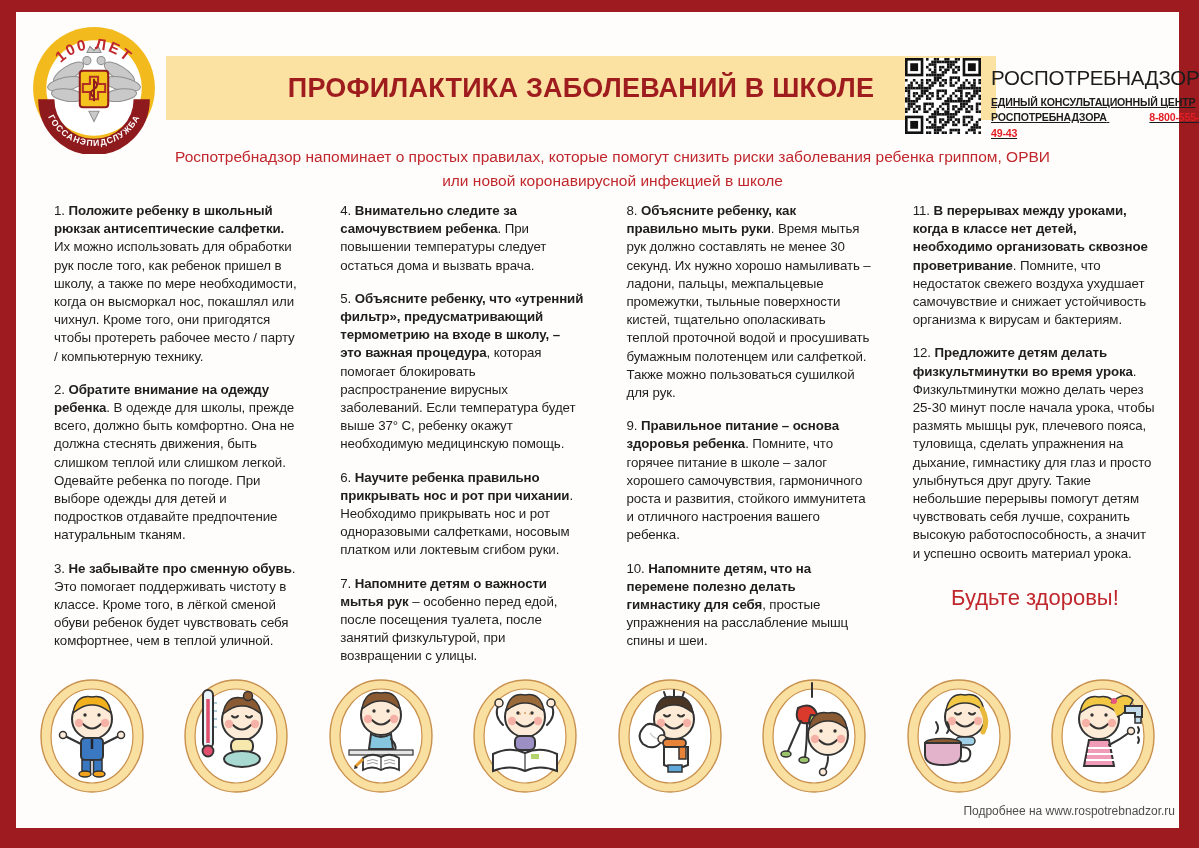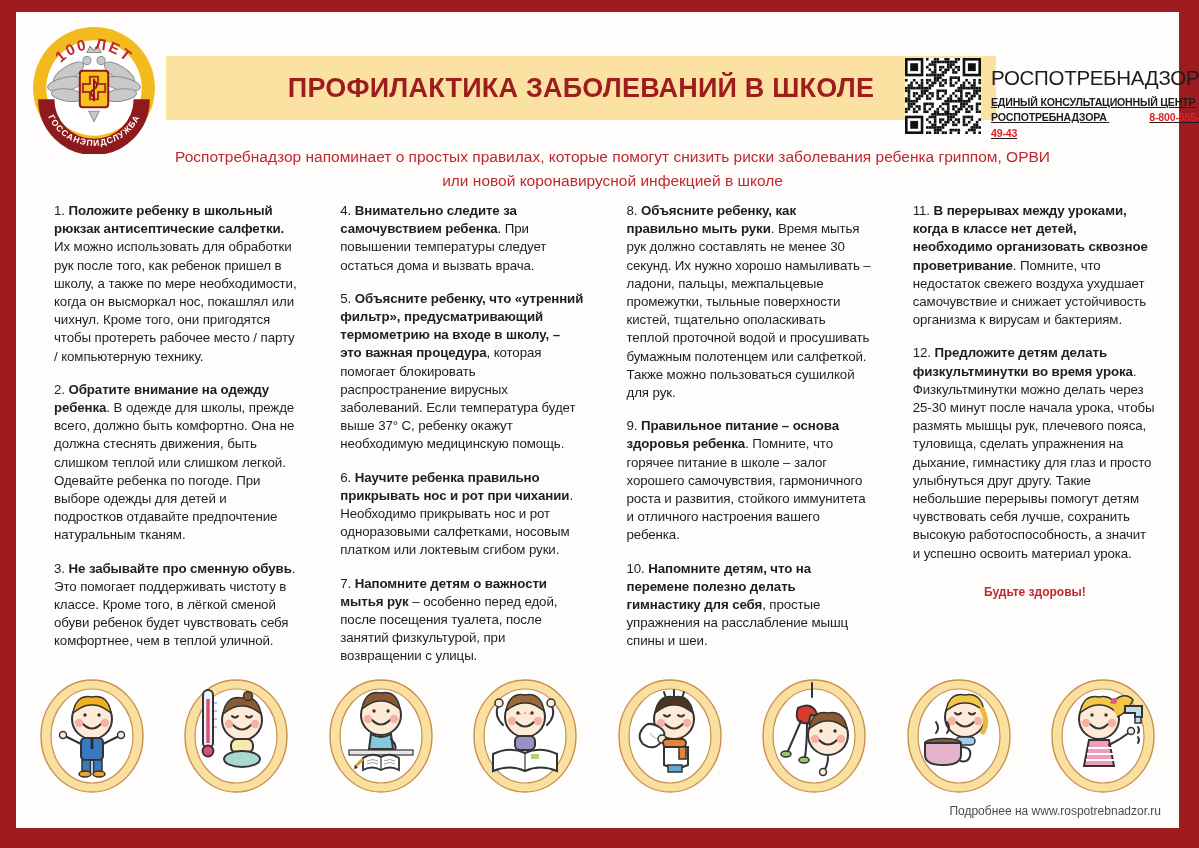"Будьте здоровы!" .closing { font-size: 12px -> 22px; font-weight: bold -> normal }
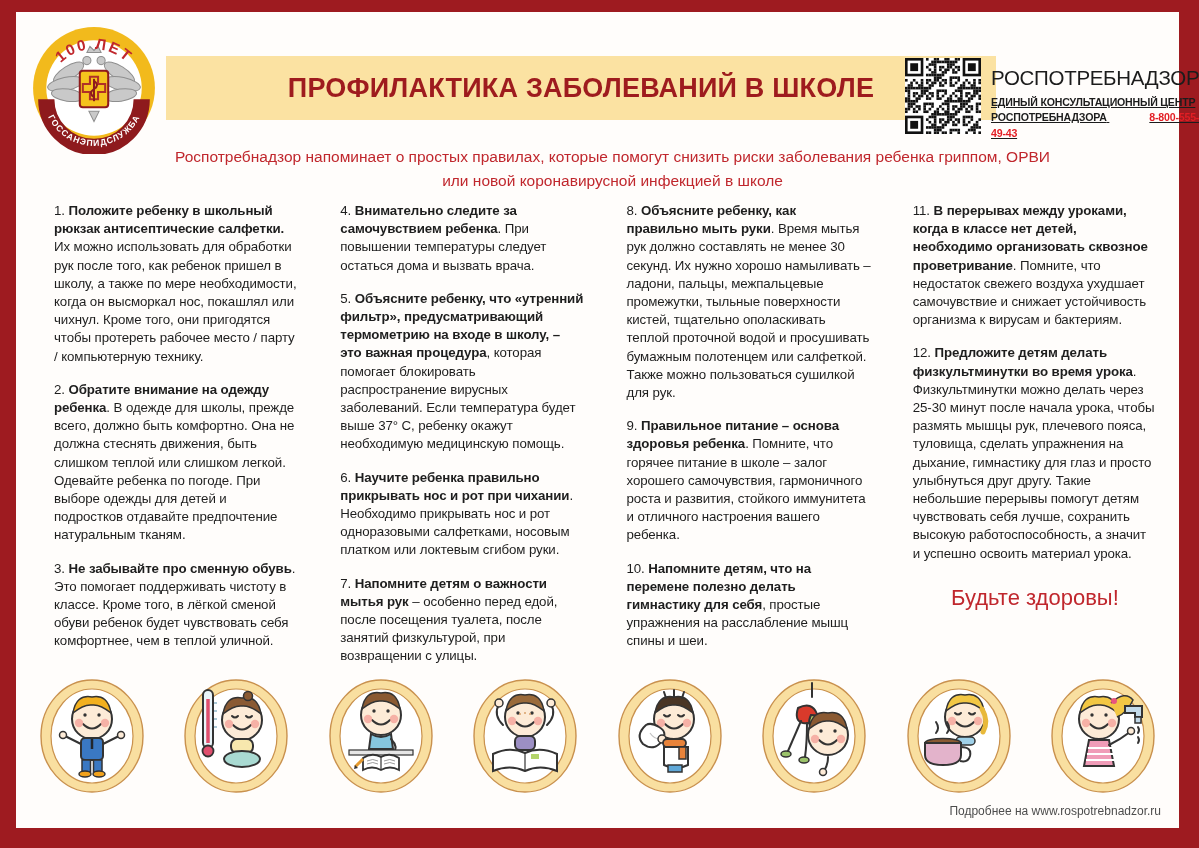"Подробнее на www.rospotrebnadzor.ru" .footer { right: 18px -> 4px }
